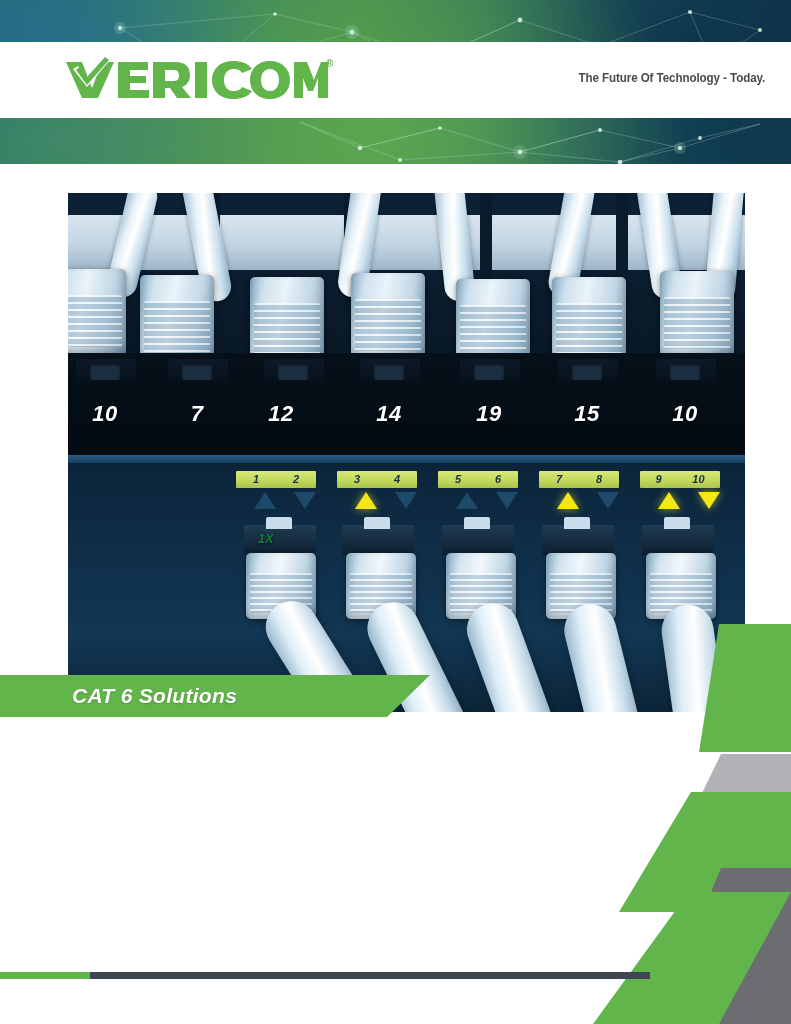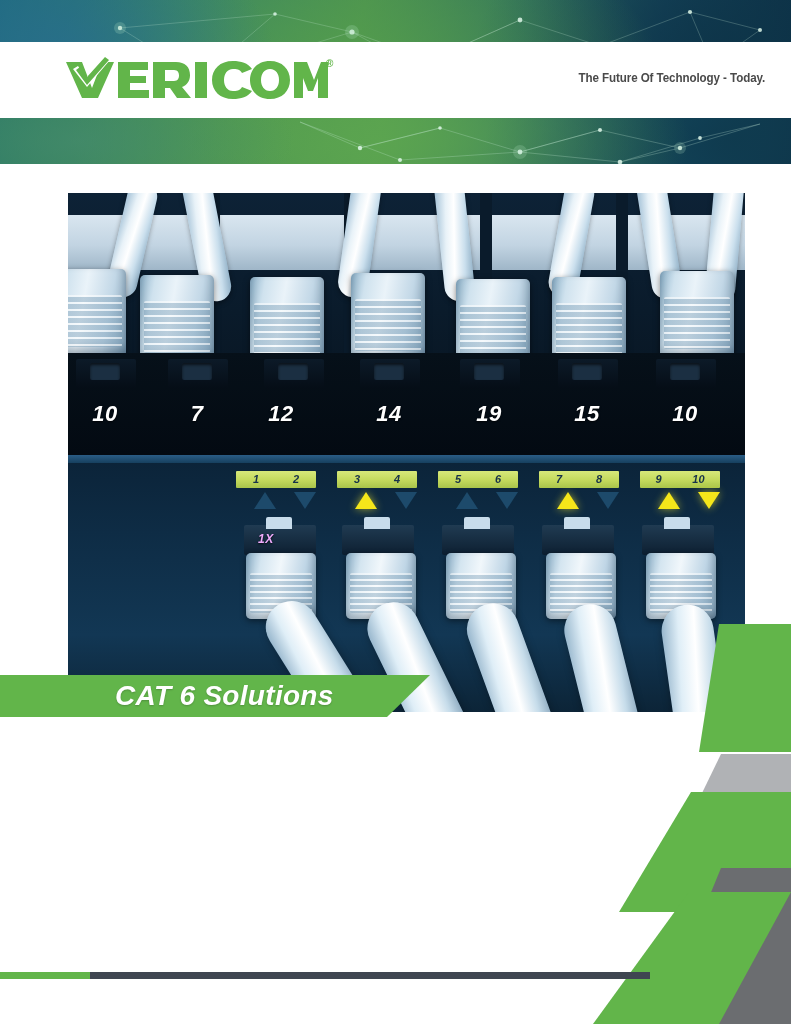"1X" .switch-label-1x { color: #f0abfc -> #15803d }
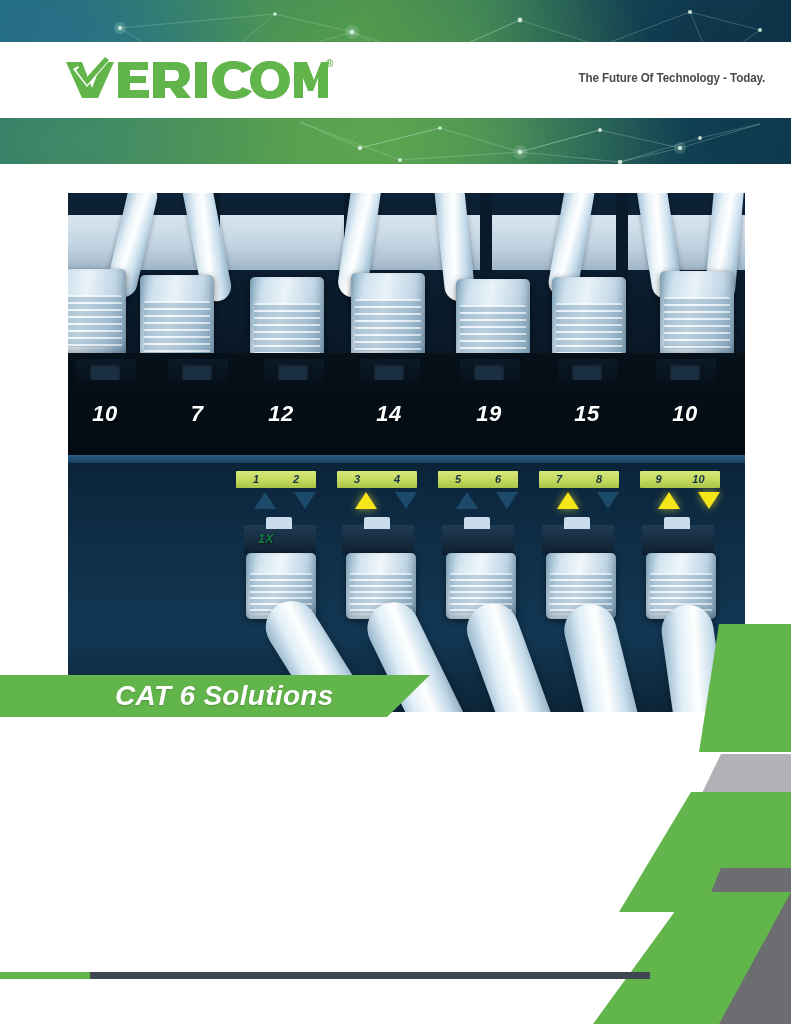"CAT 6 Solutions" .cat6-label { font-size: 28px -> 21px; margin-left: 115px -> 72px }
